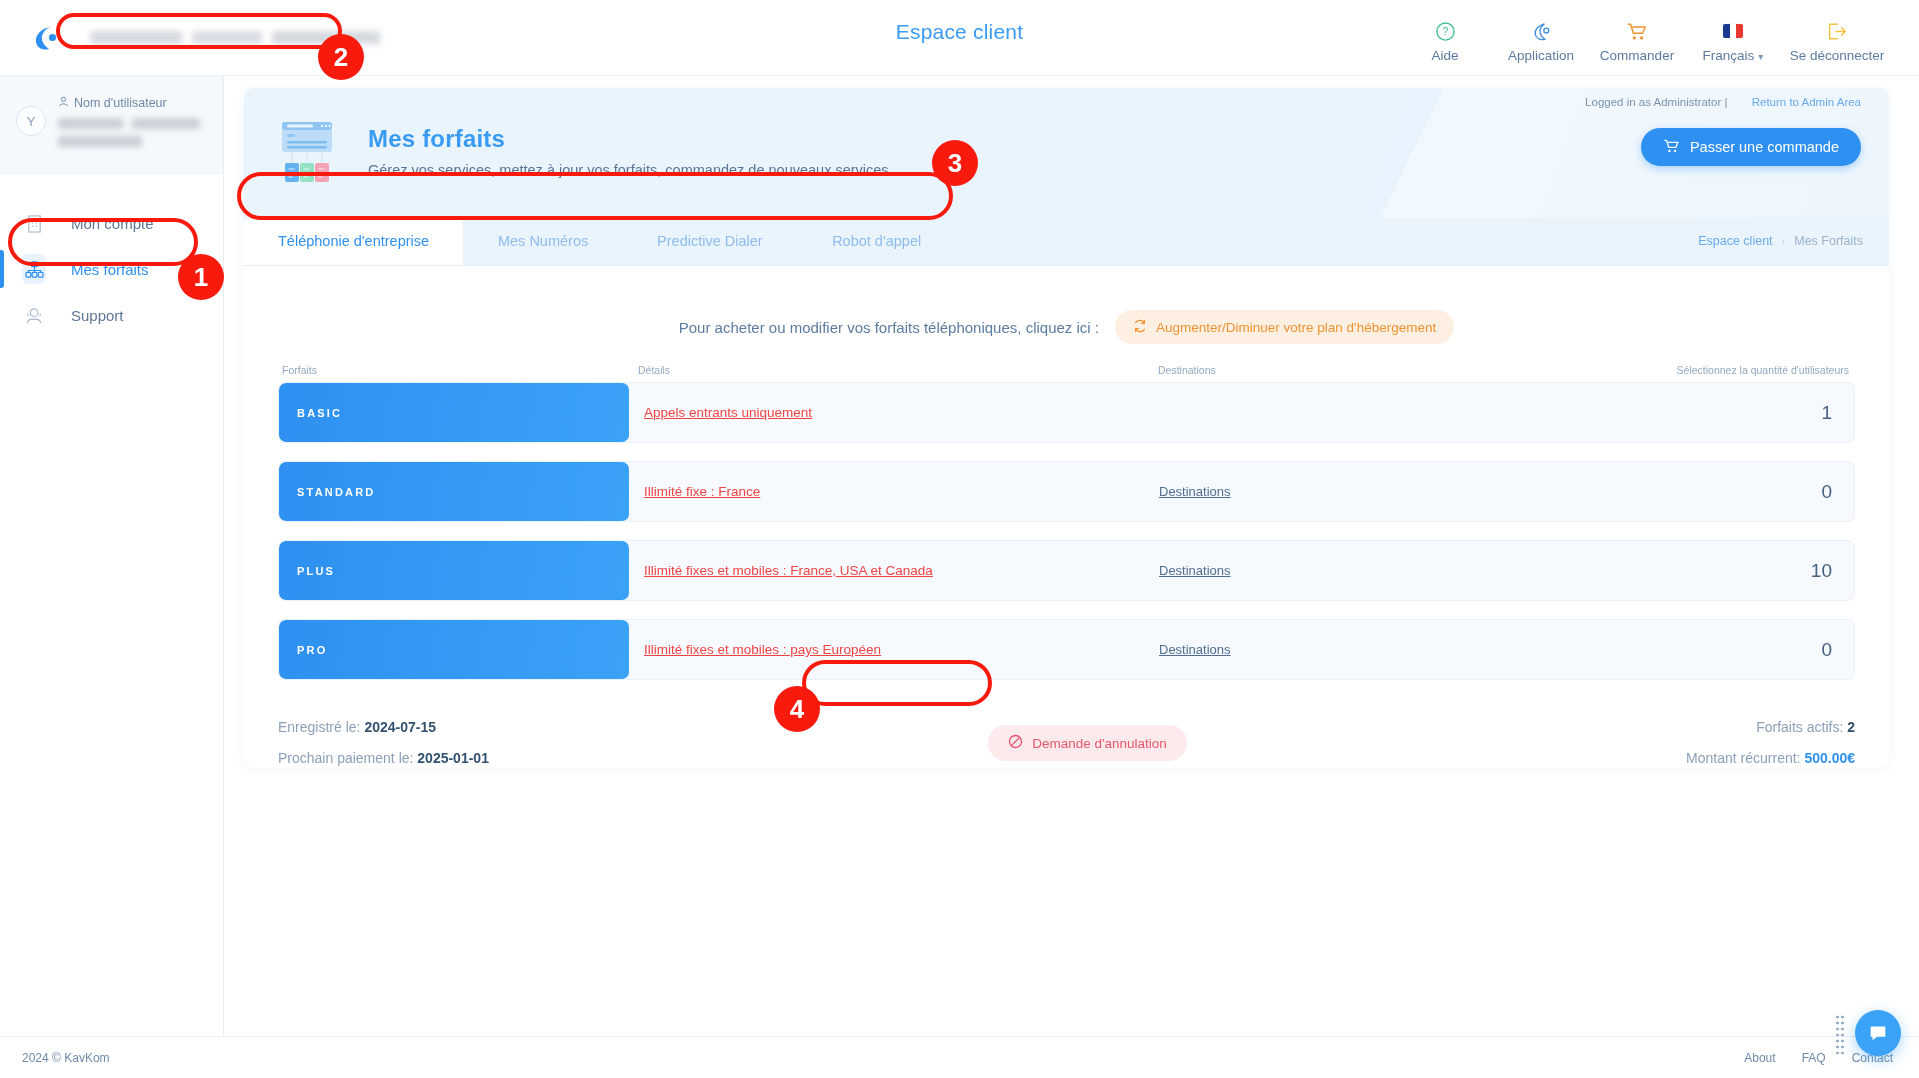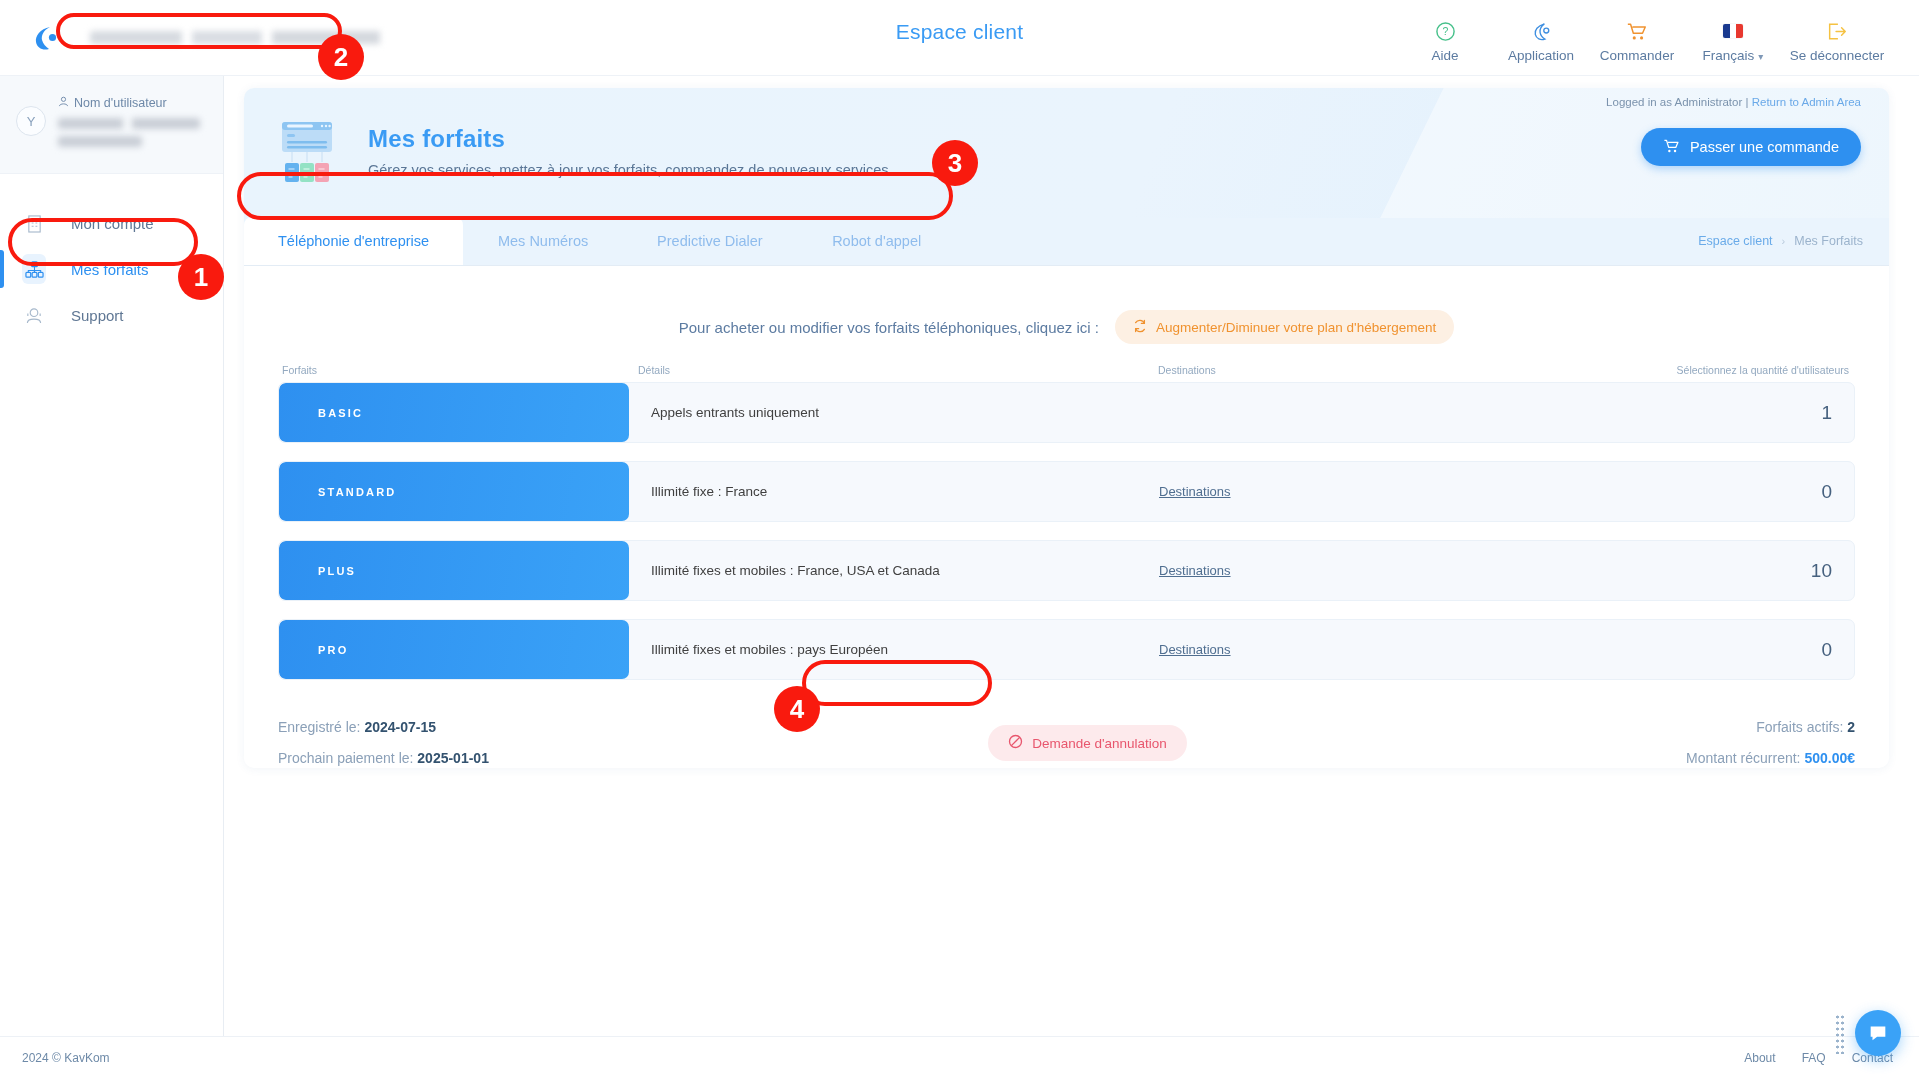"Return to Admin Area" .admin-note a { margin-left: none -> 21px }
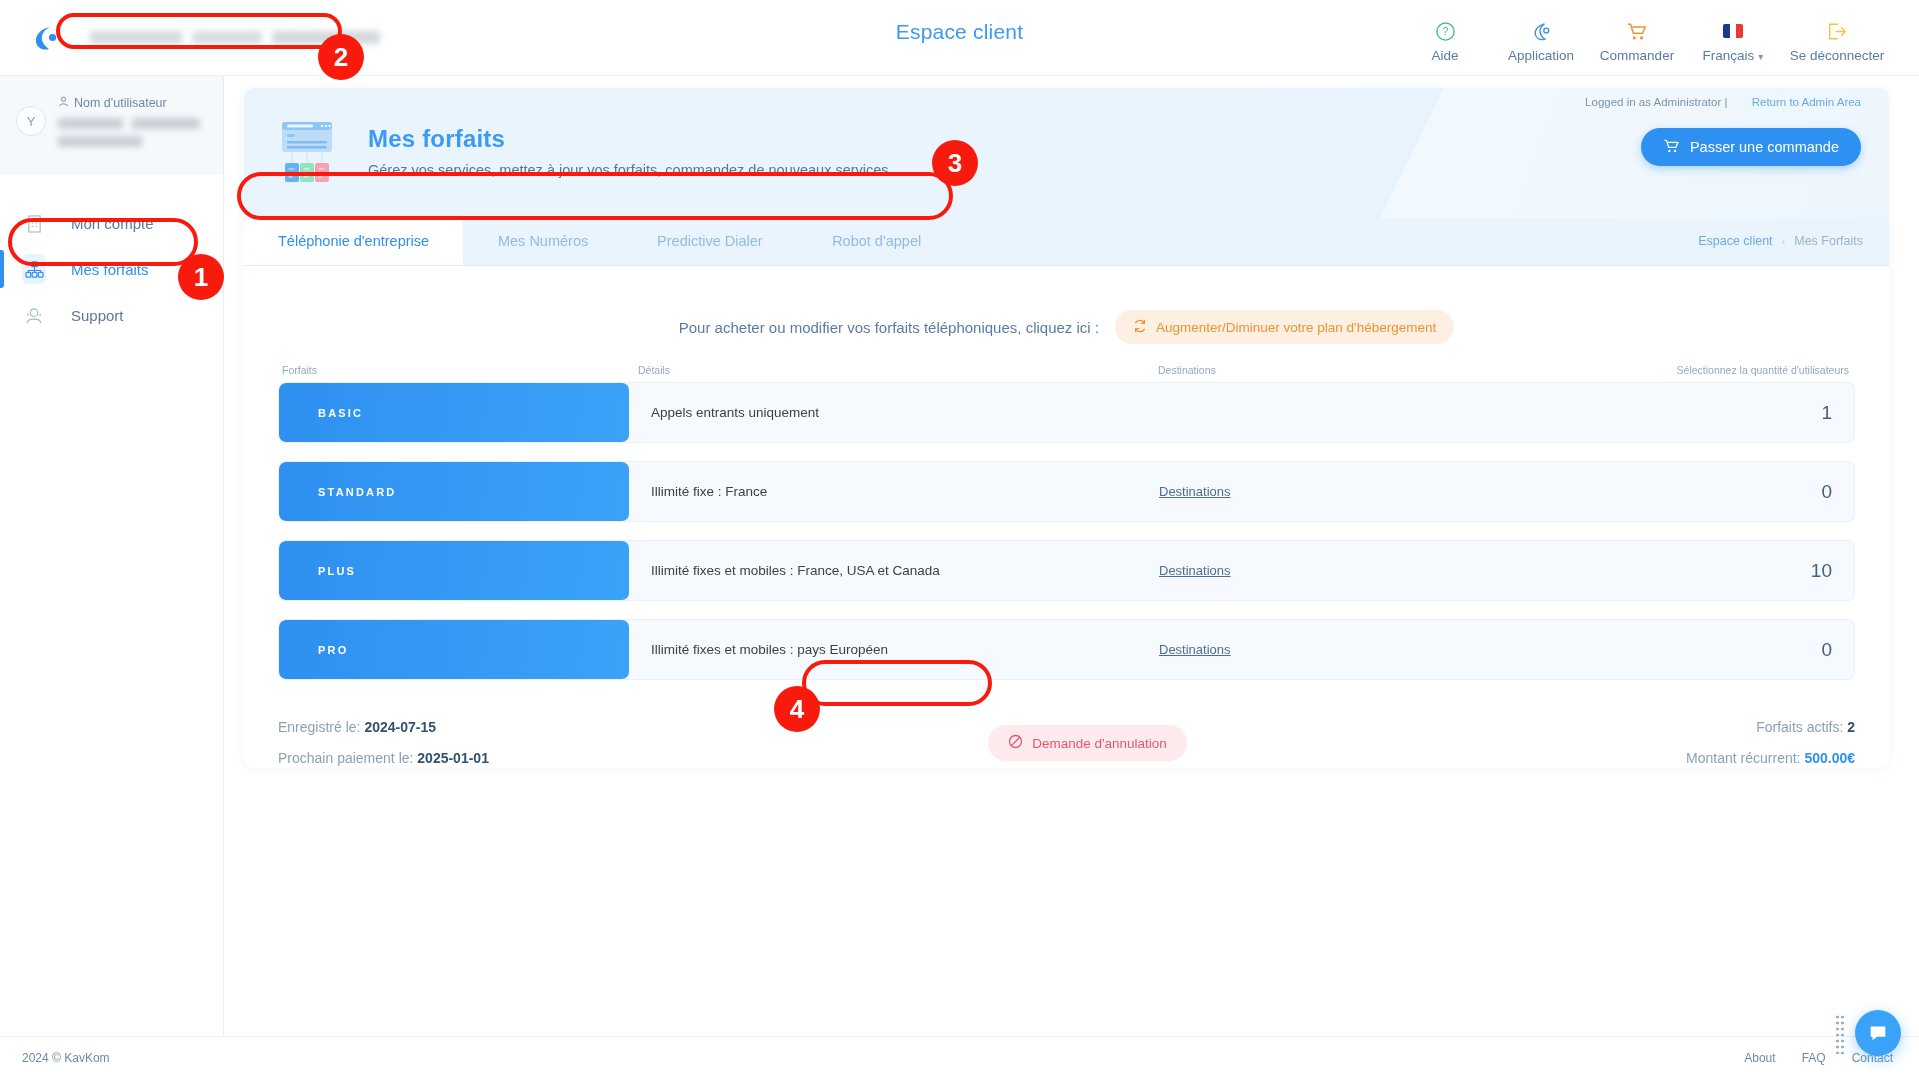"BASIC" .p-name { padding-left: 39px -> 18px }
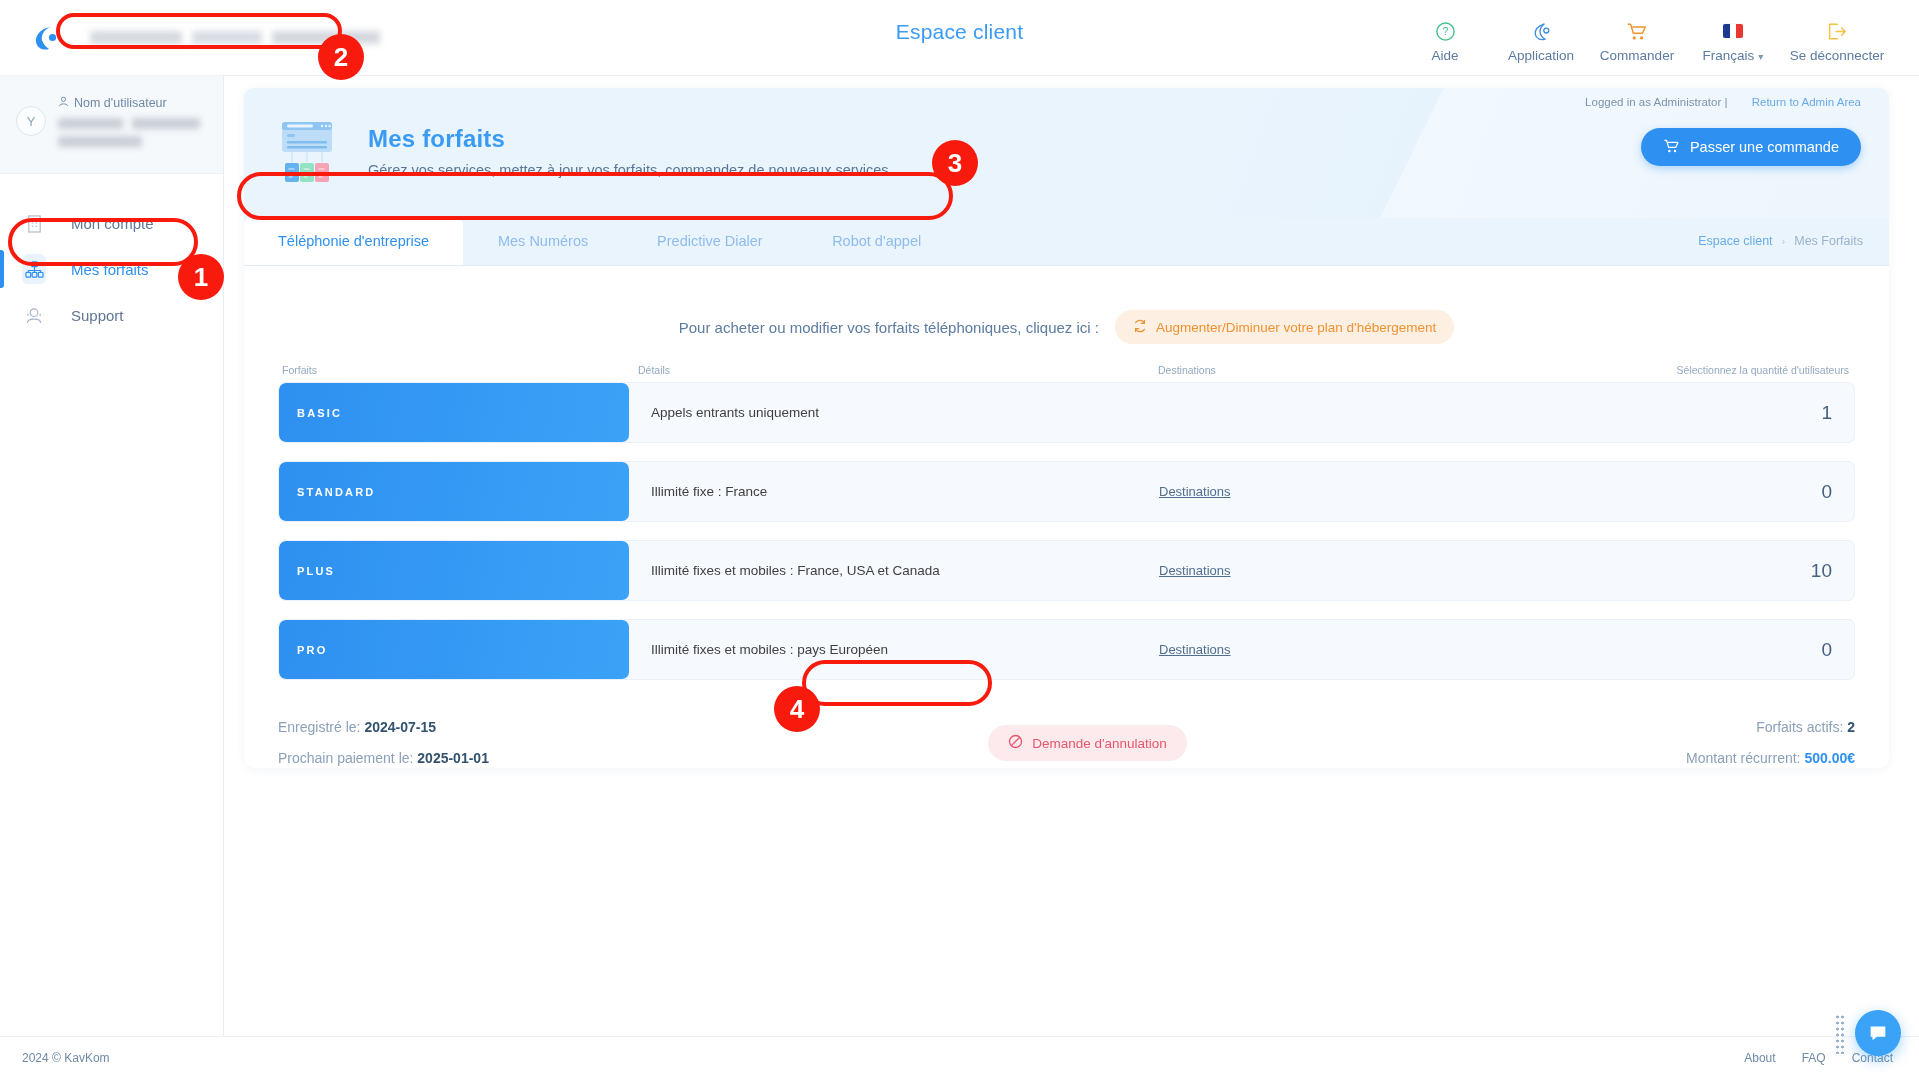"Appels entrants uniquement" .p-det { color: #404040 -> #ef4444; padding-left: 22px -> 15px; text-decoration: none -> underline }
